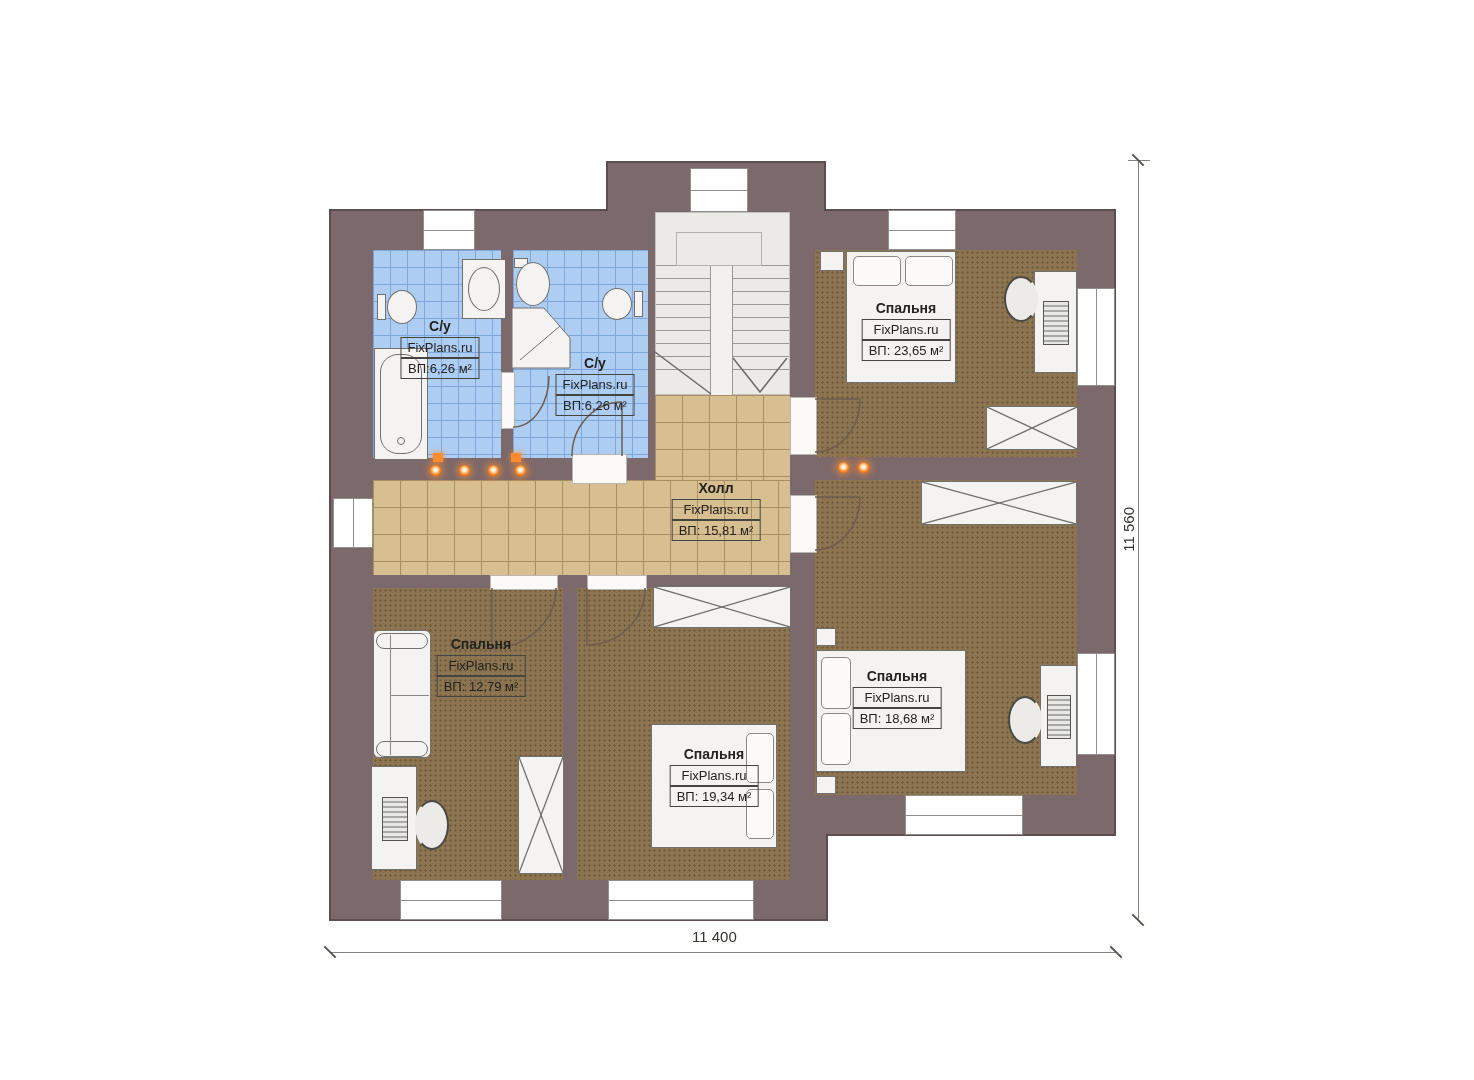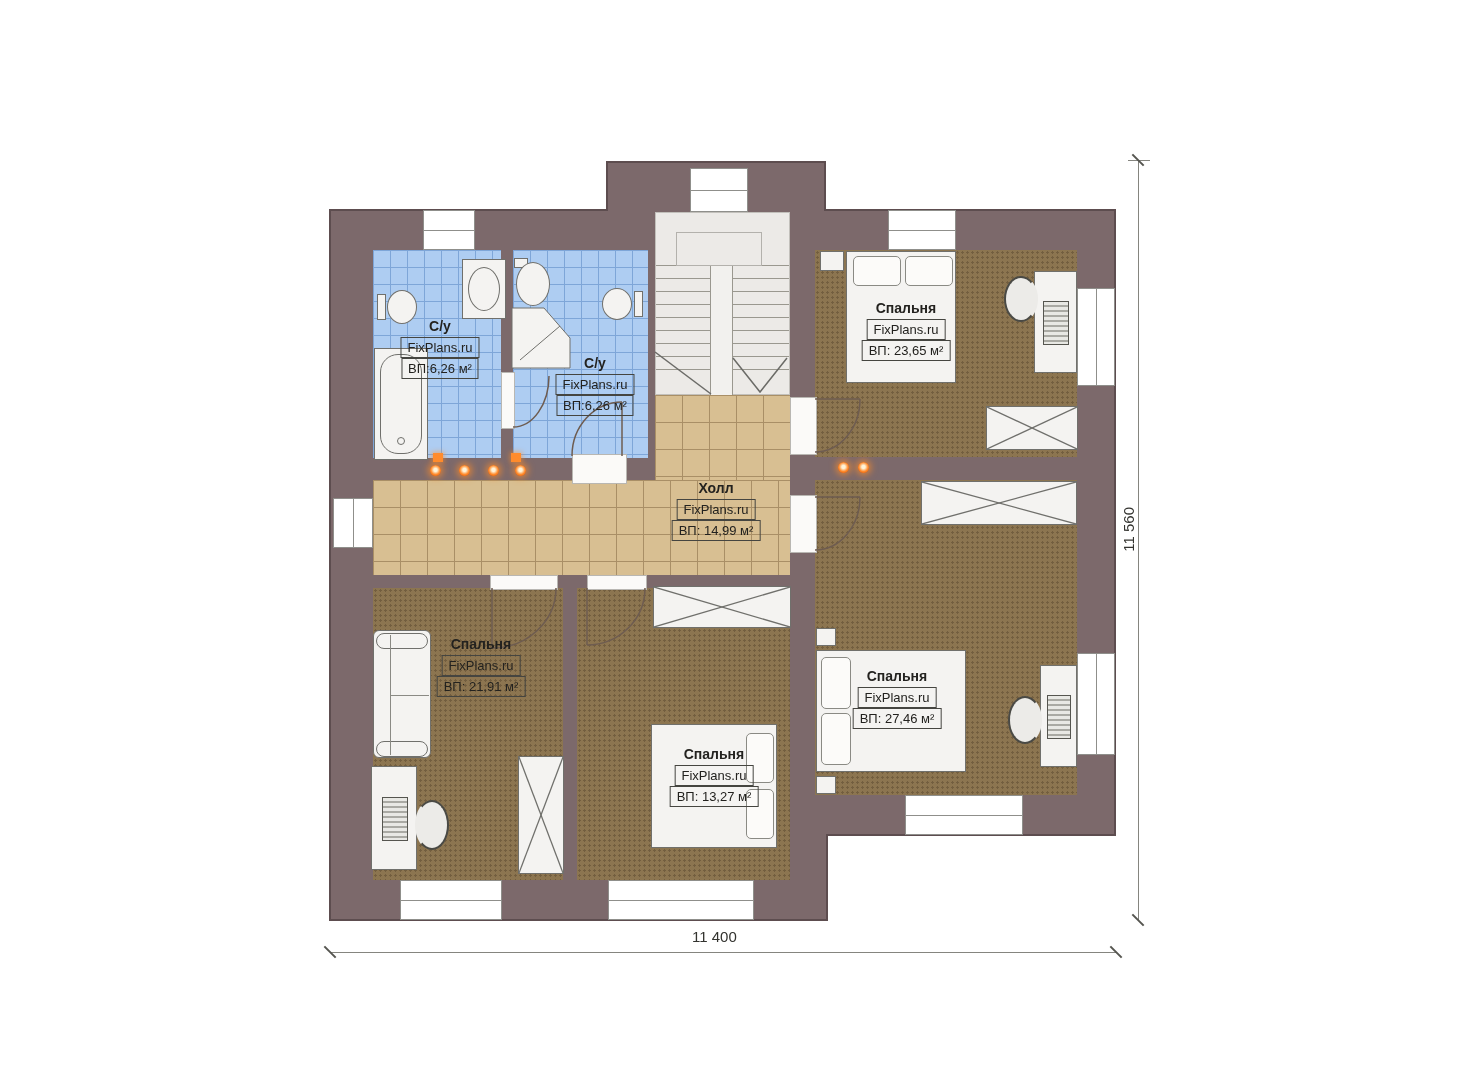"Спальня" .label { align-items: center -> none }
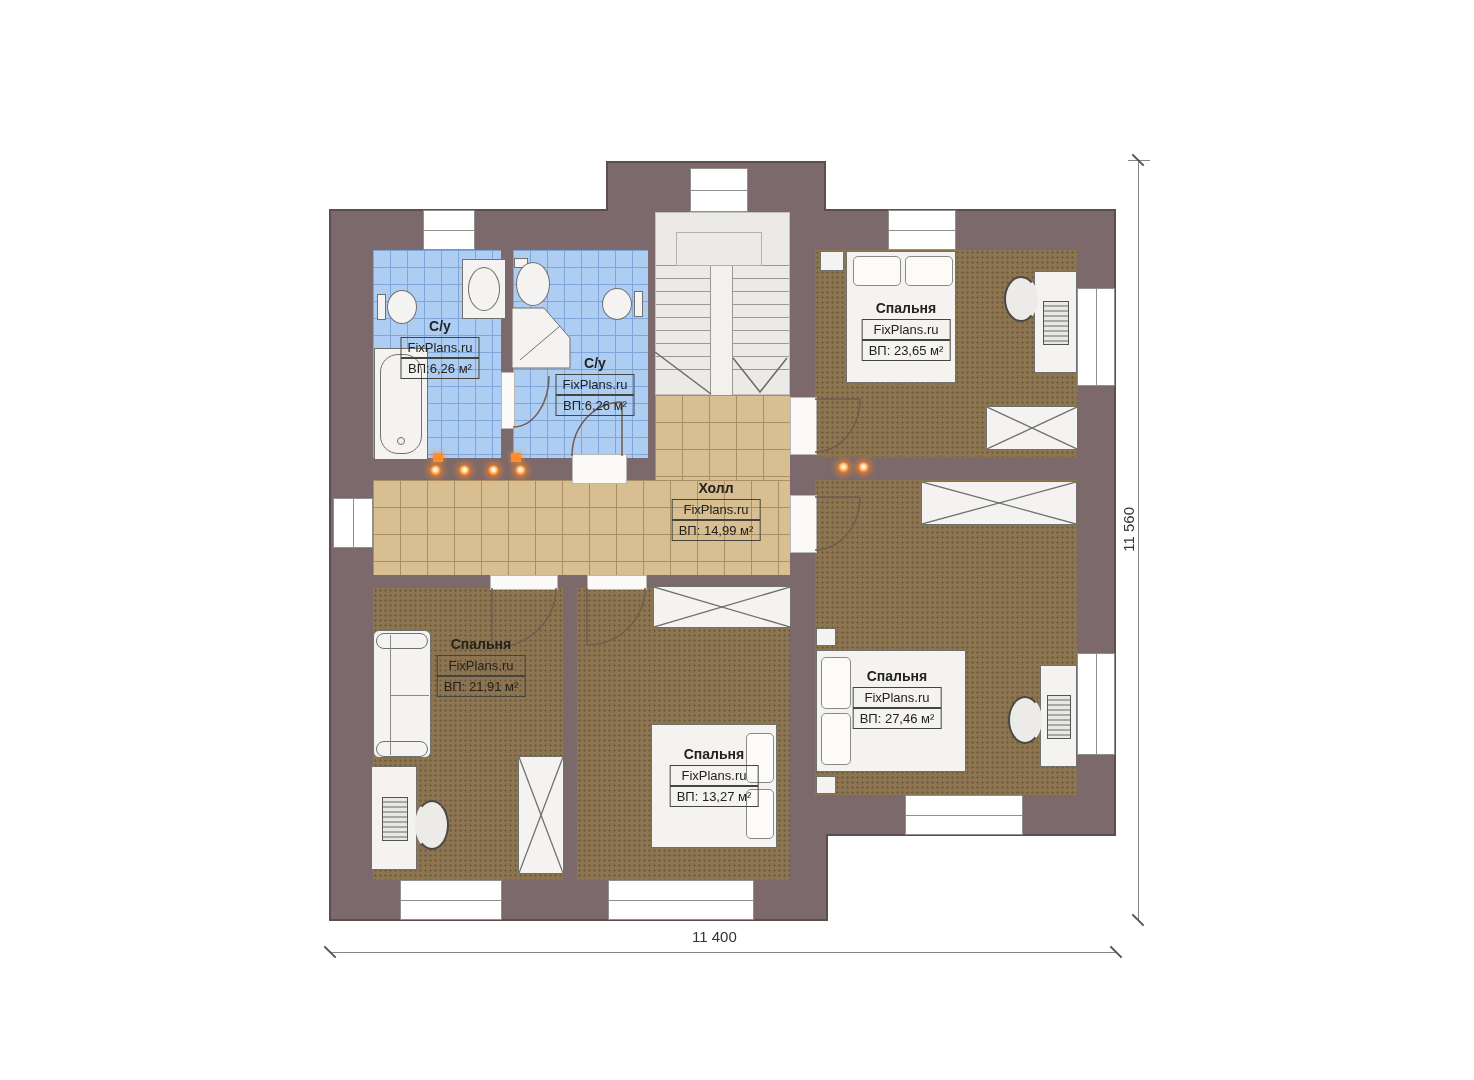"ВП: 14,99 м²" div.bx { text: 14,99 -> 15,81 }
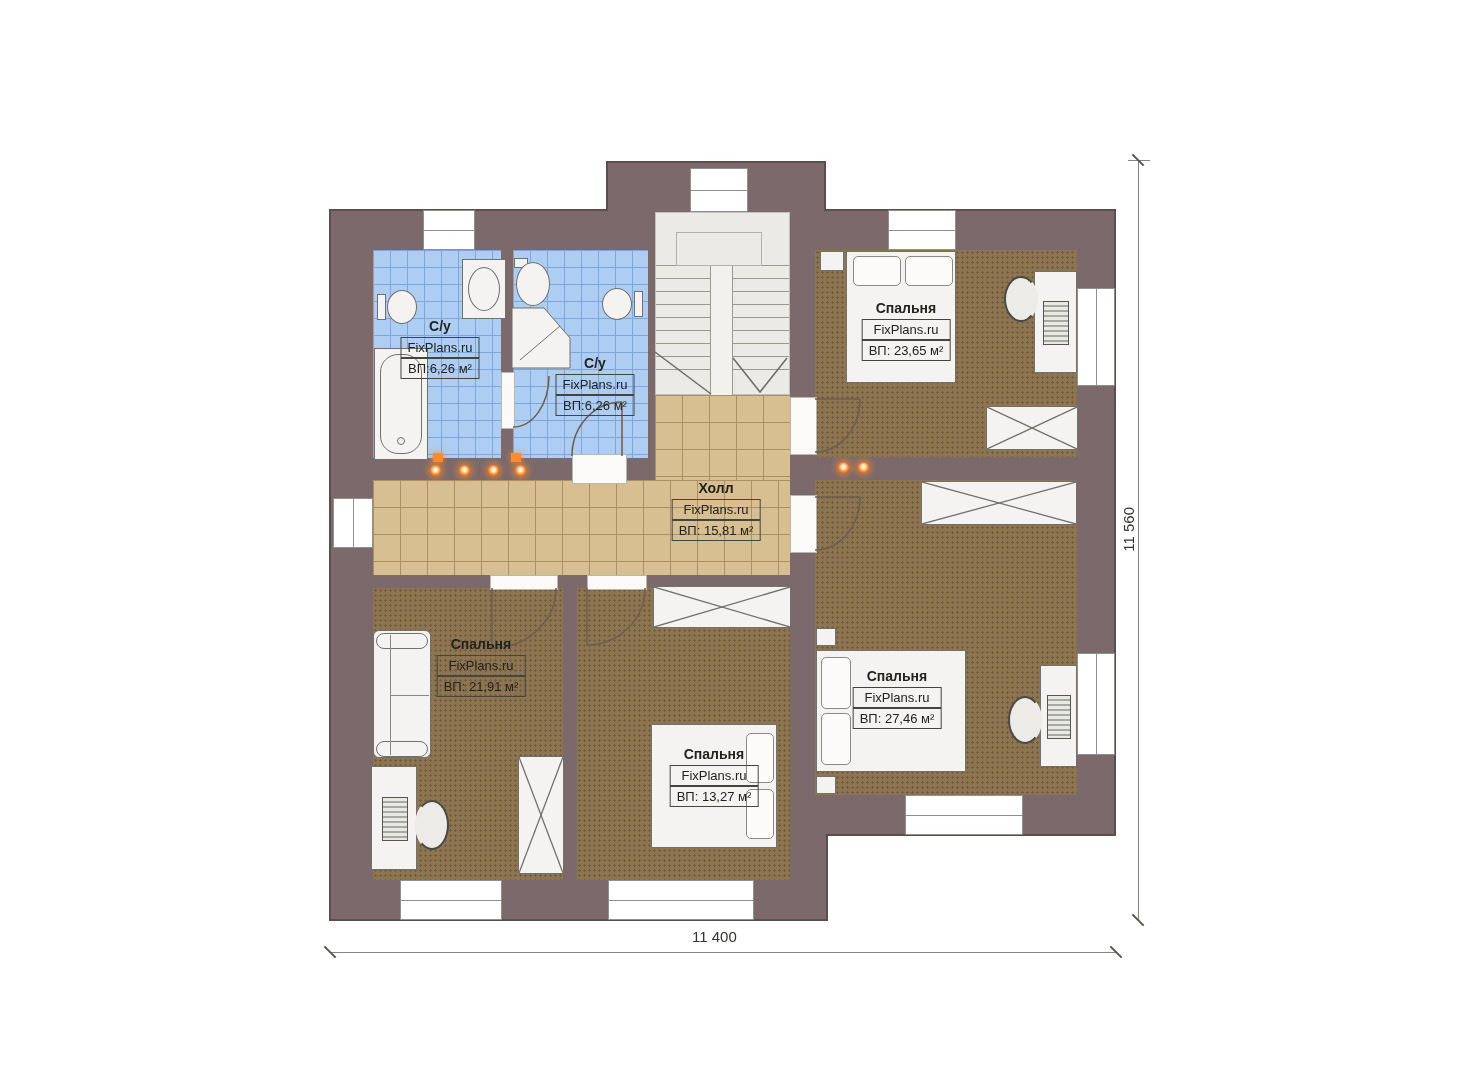"ВП: 21,91 м²" div.bx { text: 21,91 -> 12,79 }
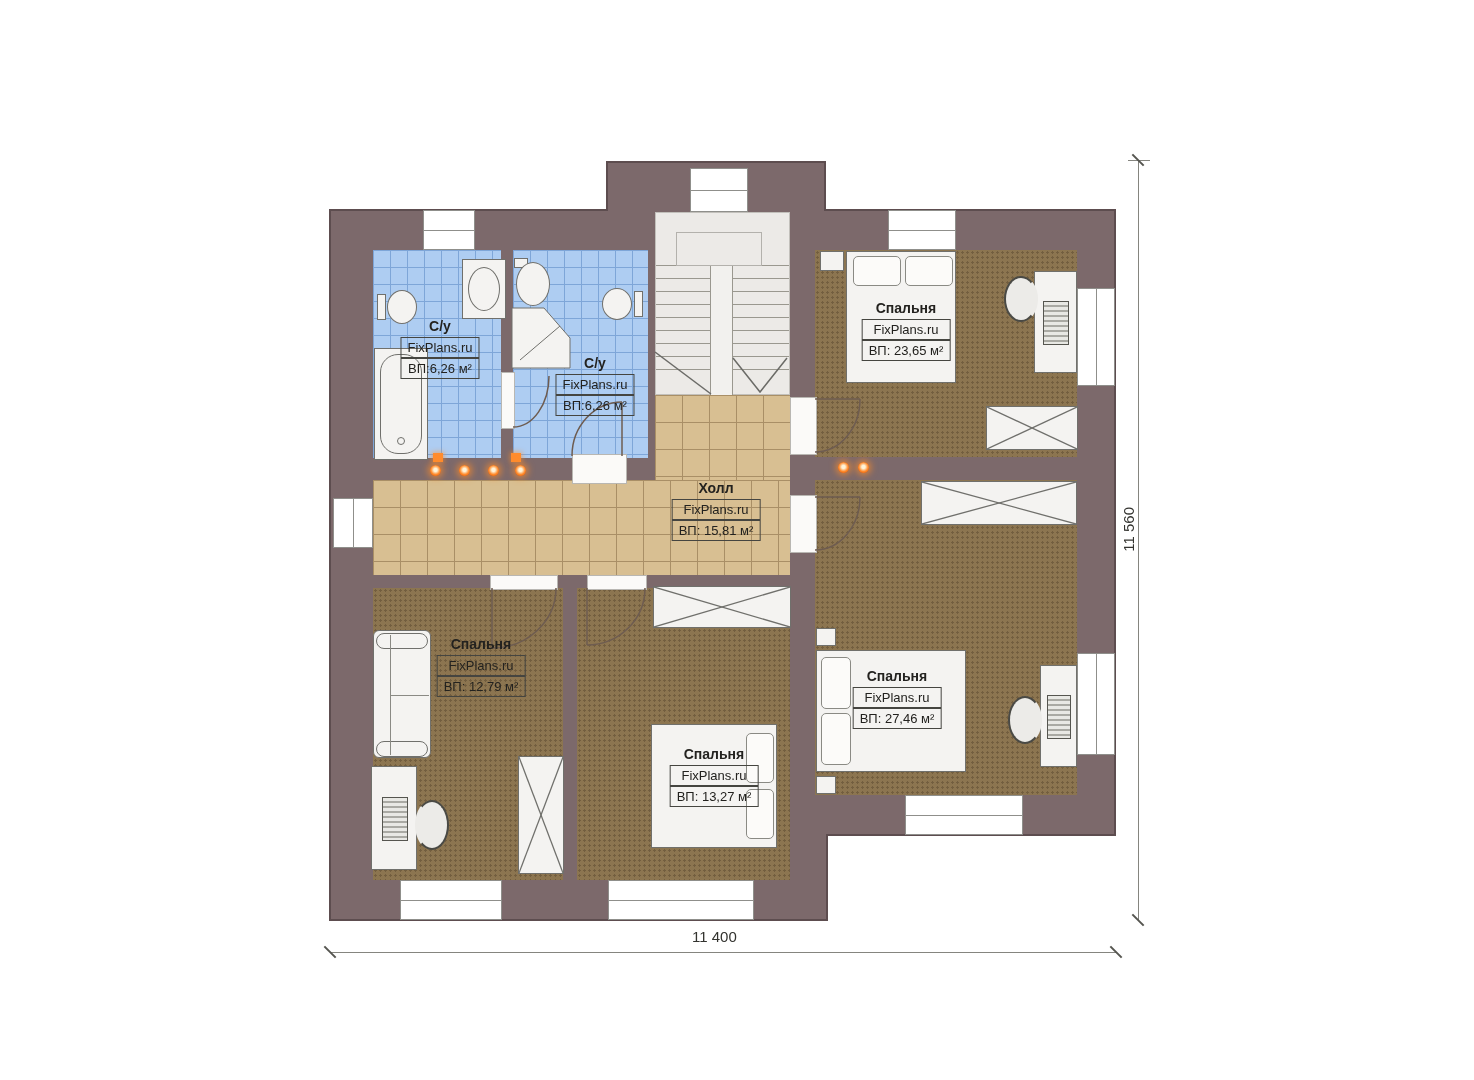"ВП: 27,46 м²" div.bx { text: 27,46 -> 18,68 }
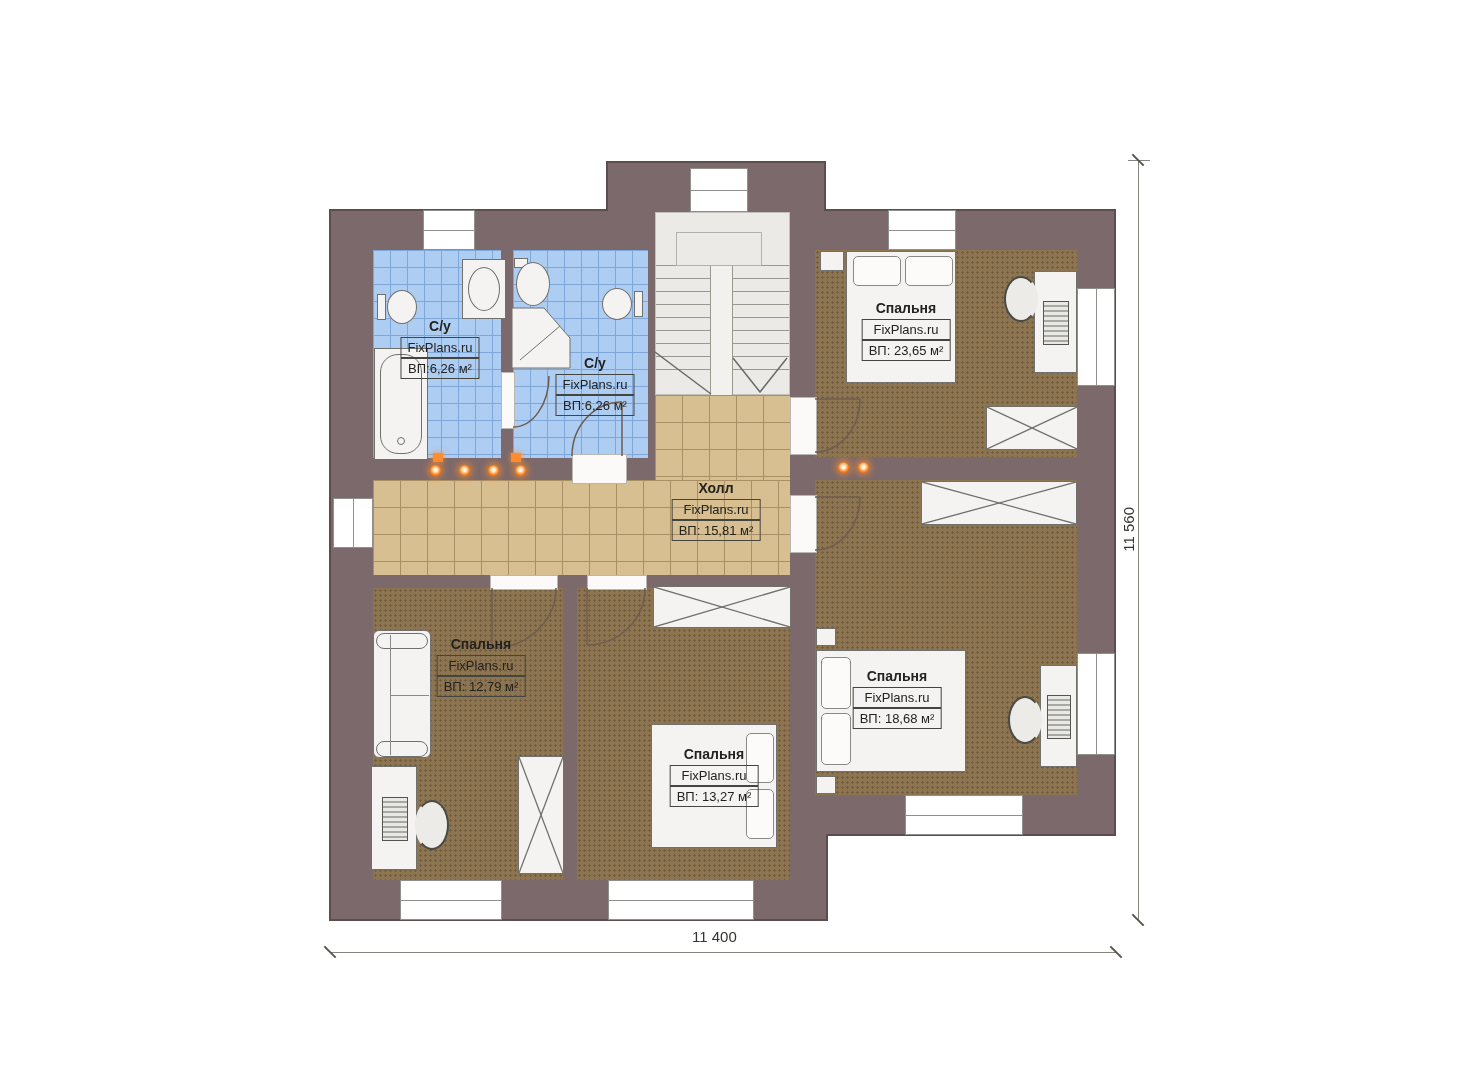"ВП: 13,27 м²" div.bx { text: 13,27 -> 19,34 }
